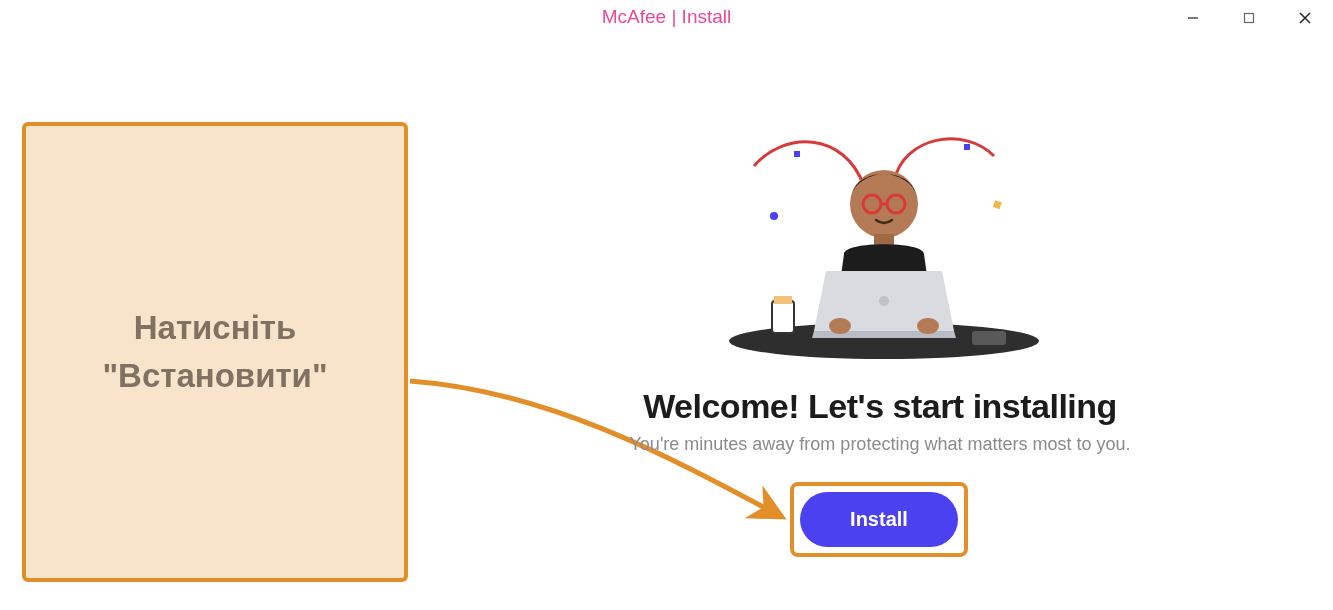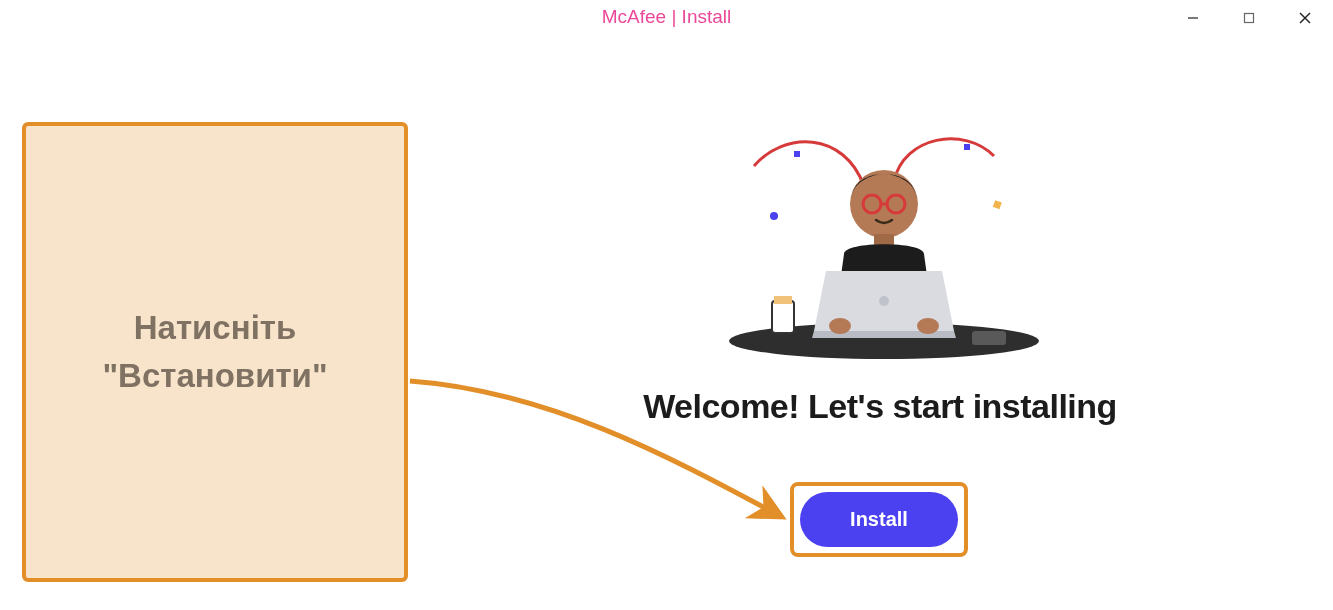"You're minutes away from protecting" p.subheading { html: none -> <p>You're minutes away from protecting what matters most to you.</p> }
